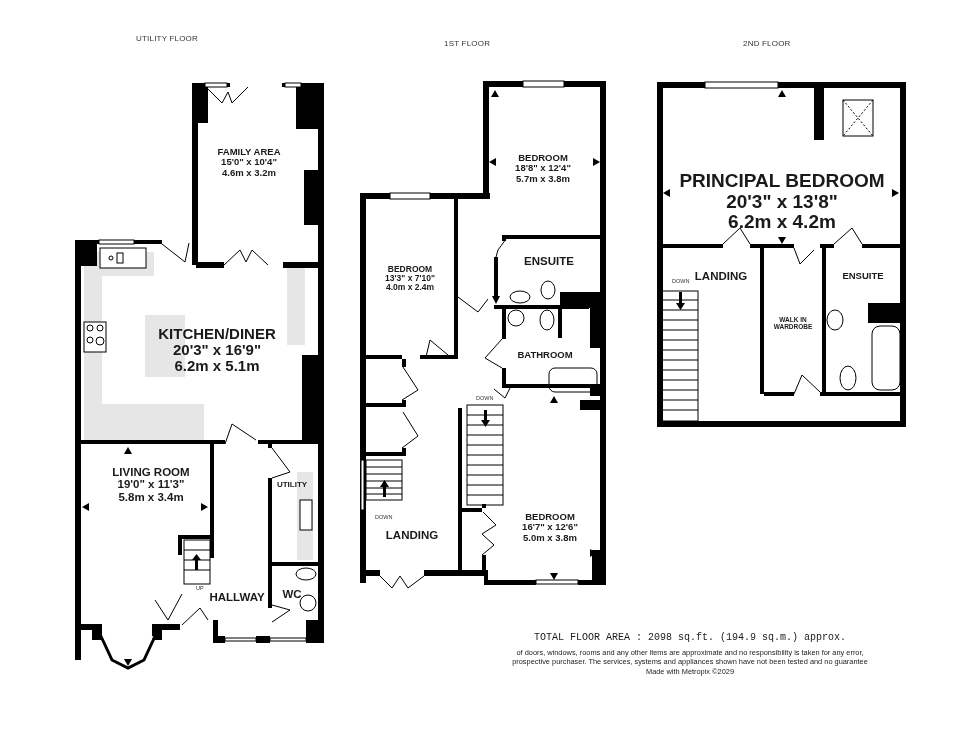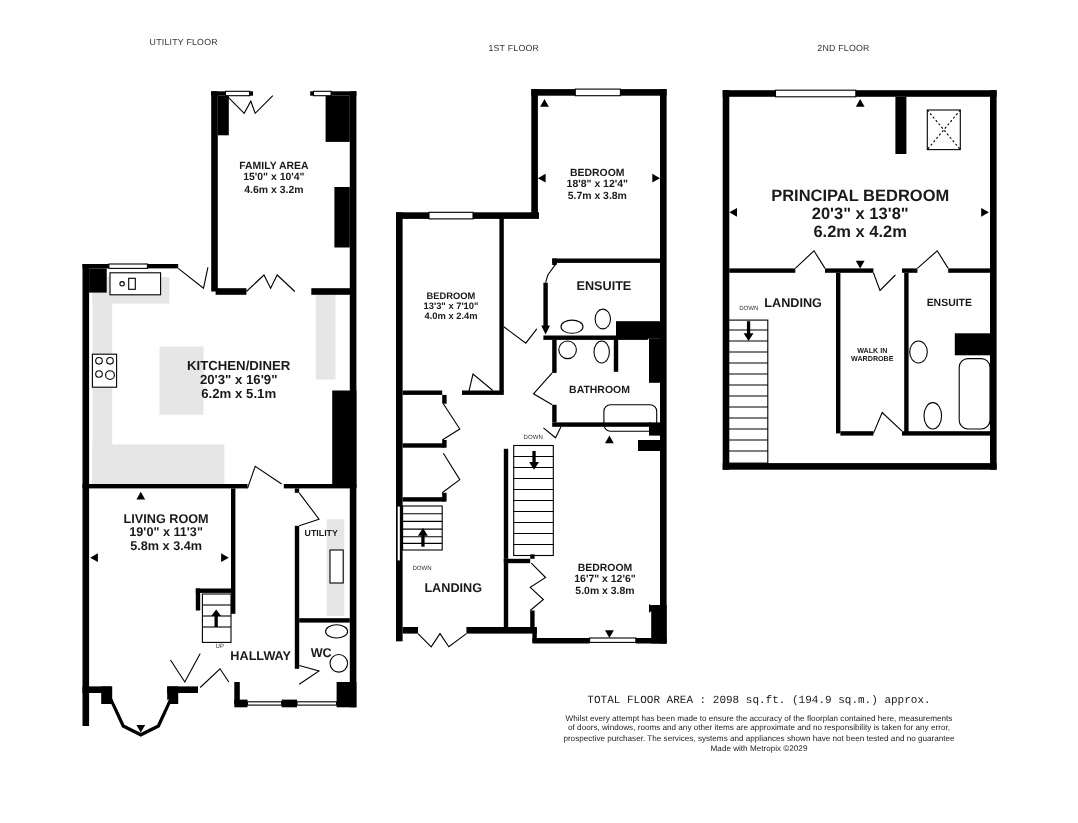"PRINCIPAL BEDROOM" .xl { font-size: 15px -> 19px }
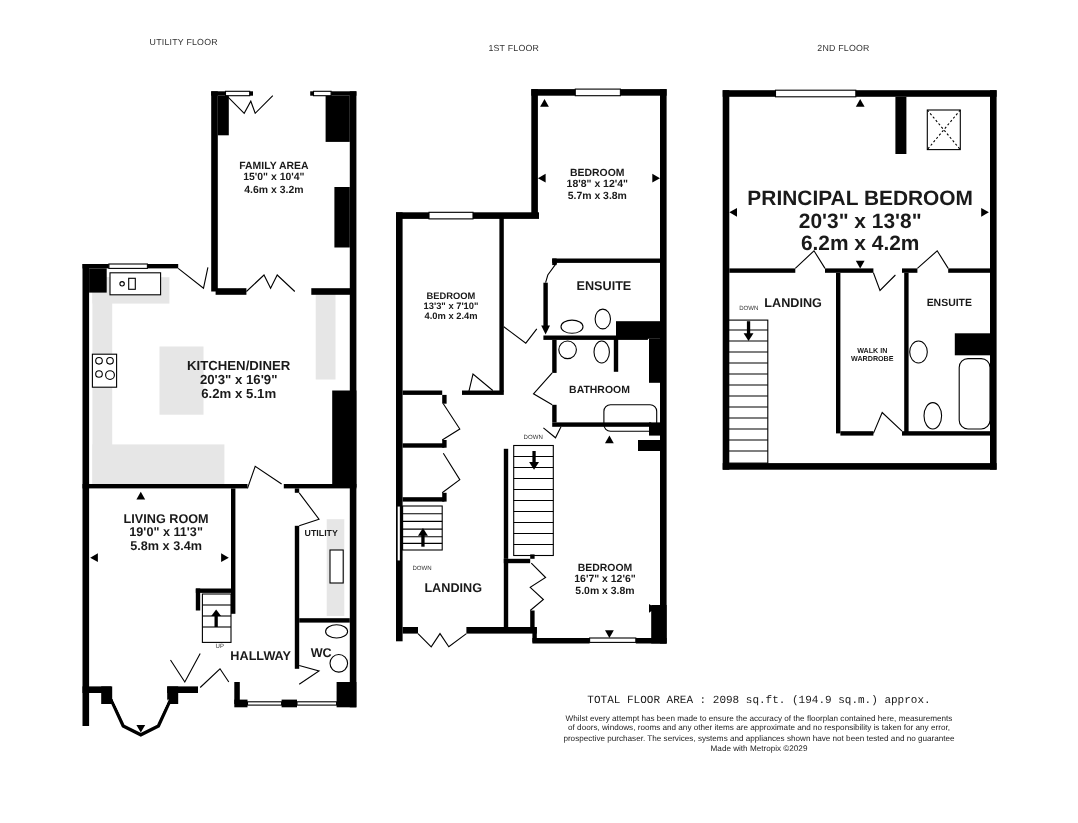"KITCHEN/DINER" .lg { font-size: 12px -> 15px }
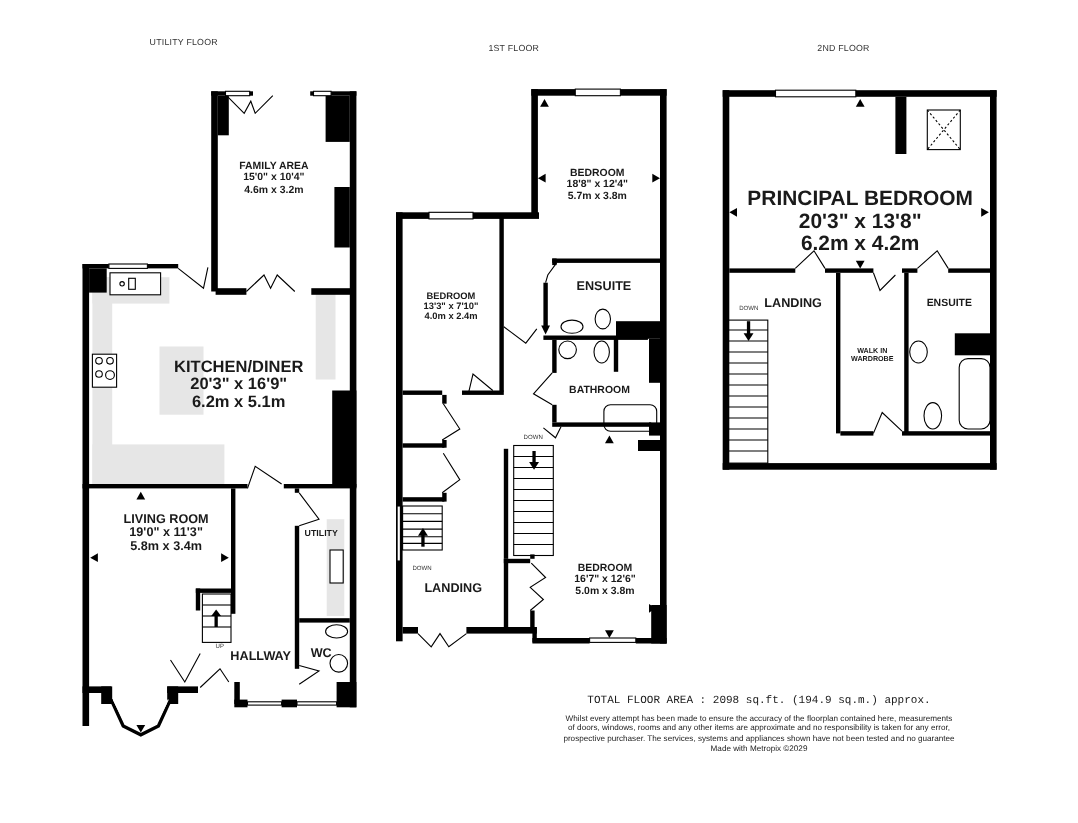"Whilst every attempt has been" div { html: <div>Whilst every attempt has been made to ensure the accuracy of the floorplan contained here, measurements</div> -> none }
